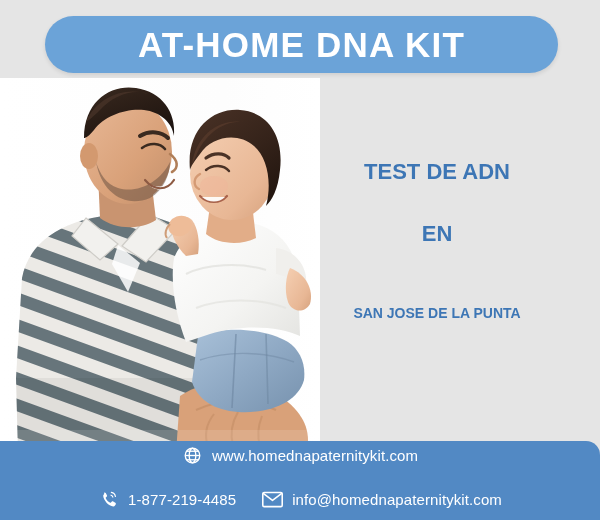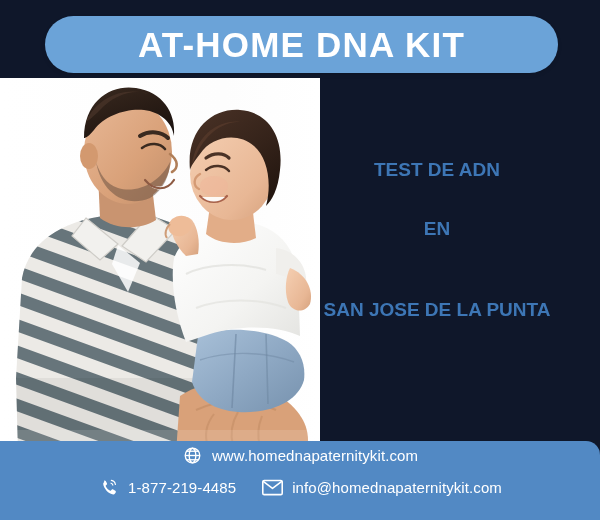"AT-HOME DNA KIT" #poster { background: #0f172a -> #e5e5e5 }
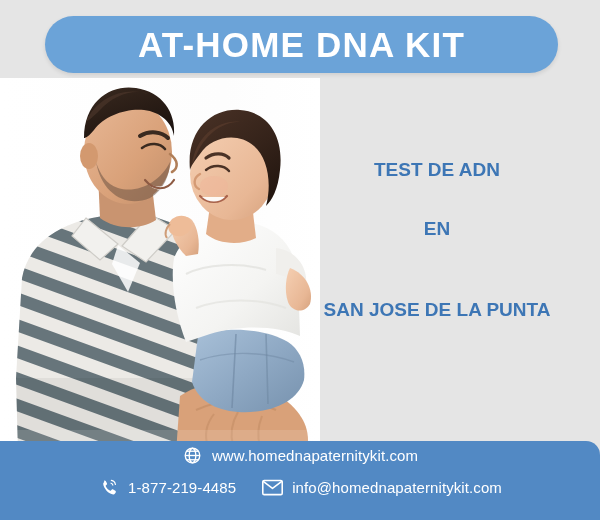"TEST DE ADN" .headline-line { font-size: 19px -> 22px }
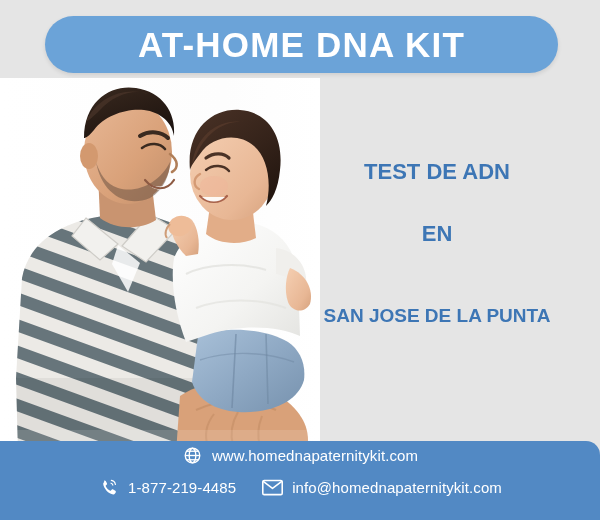"SAN JOSE DE LA PUNTA" #headline-line-3 { font-size: 19px -> 14px }
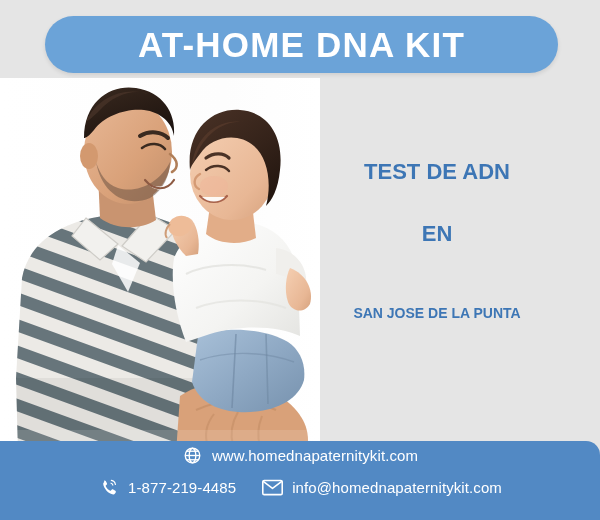"1-877-219-4485" #footer-row-contact { margin-top: 4px -> 16px }
